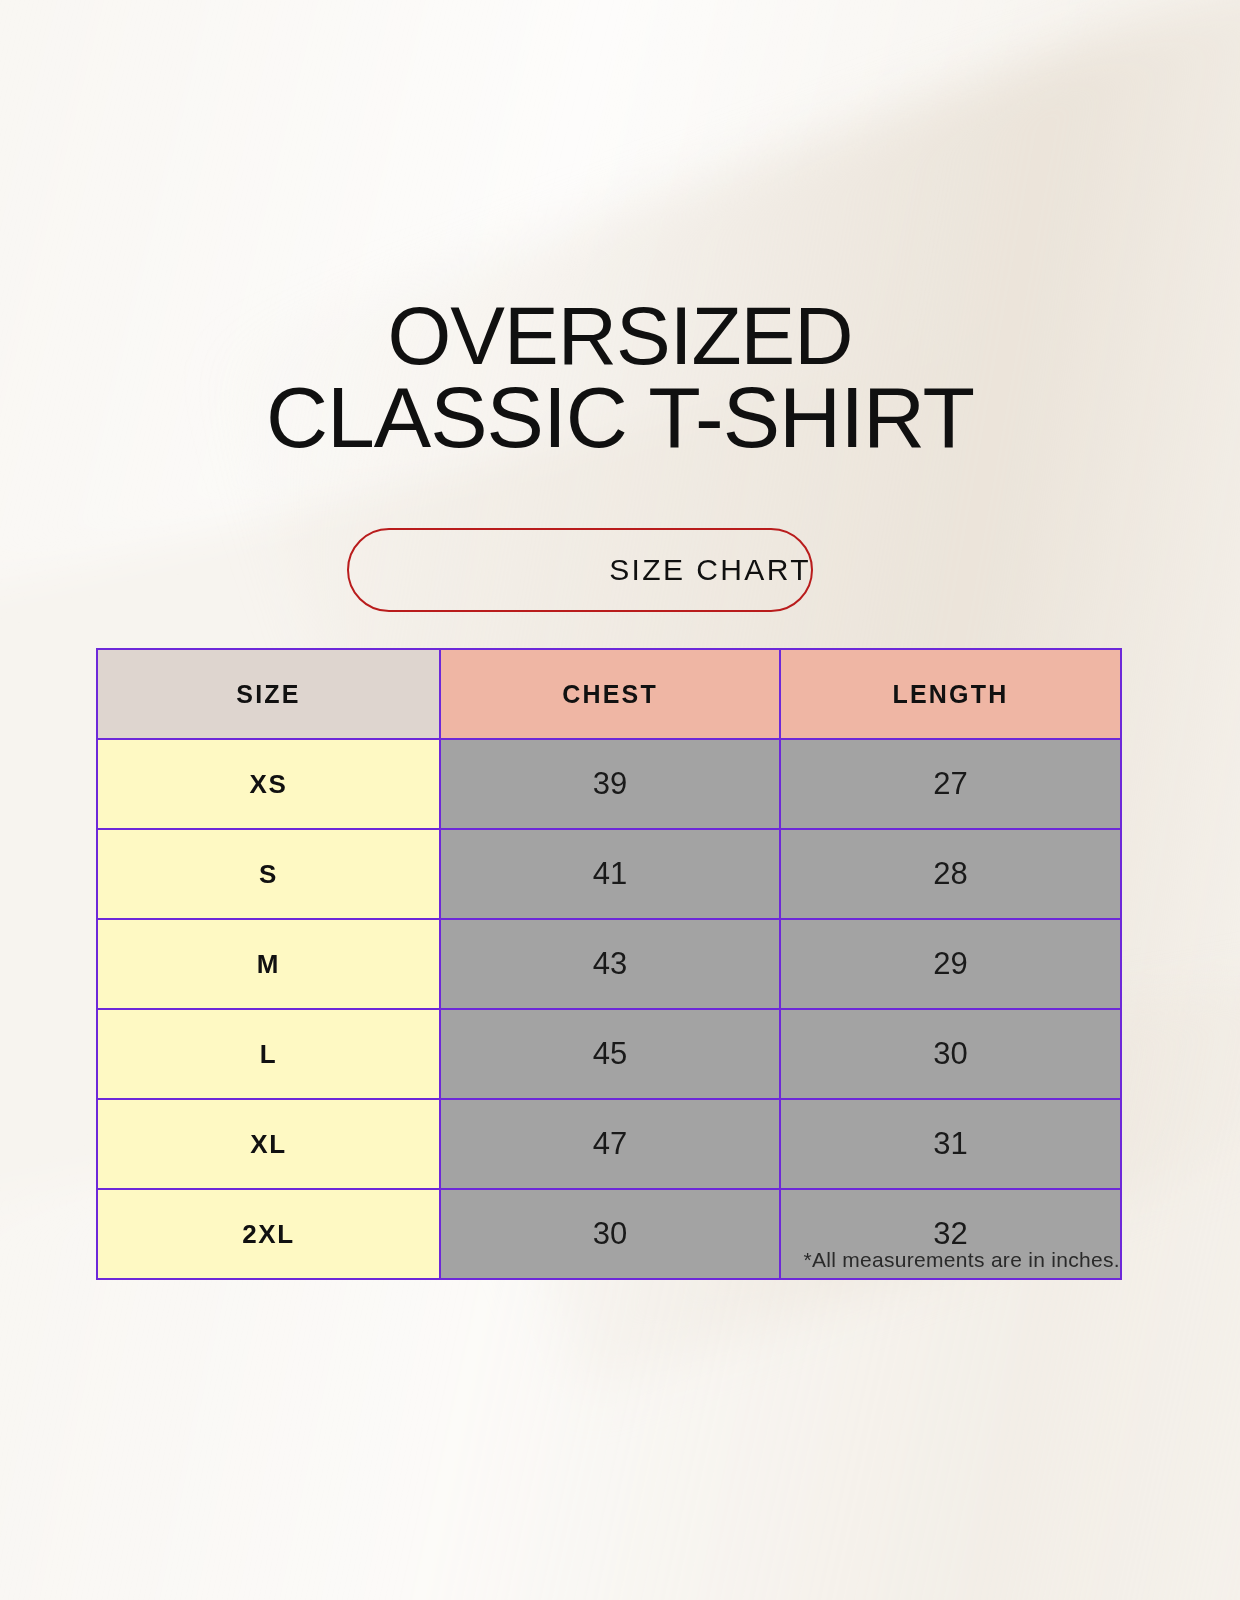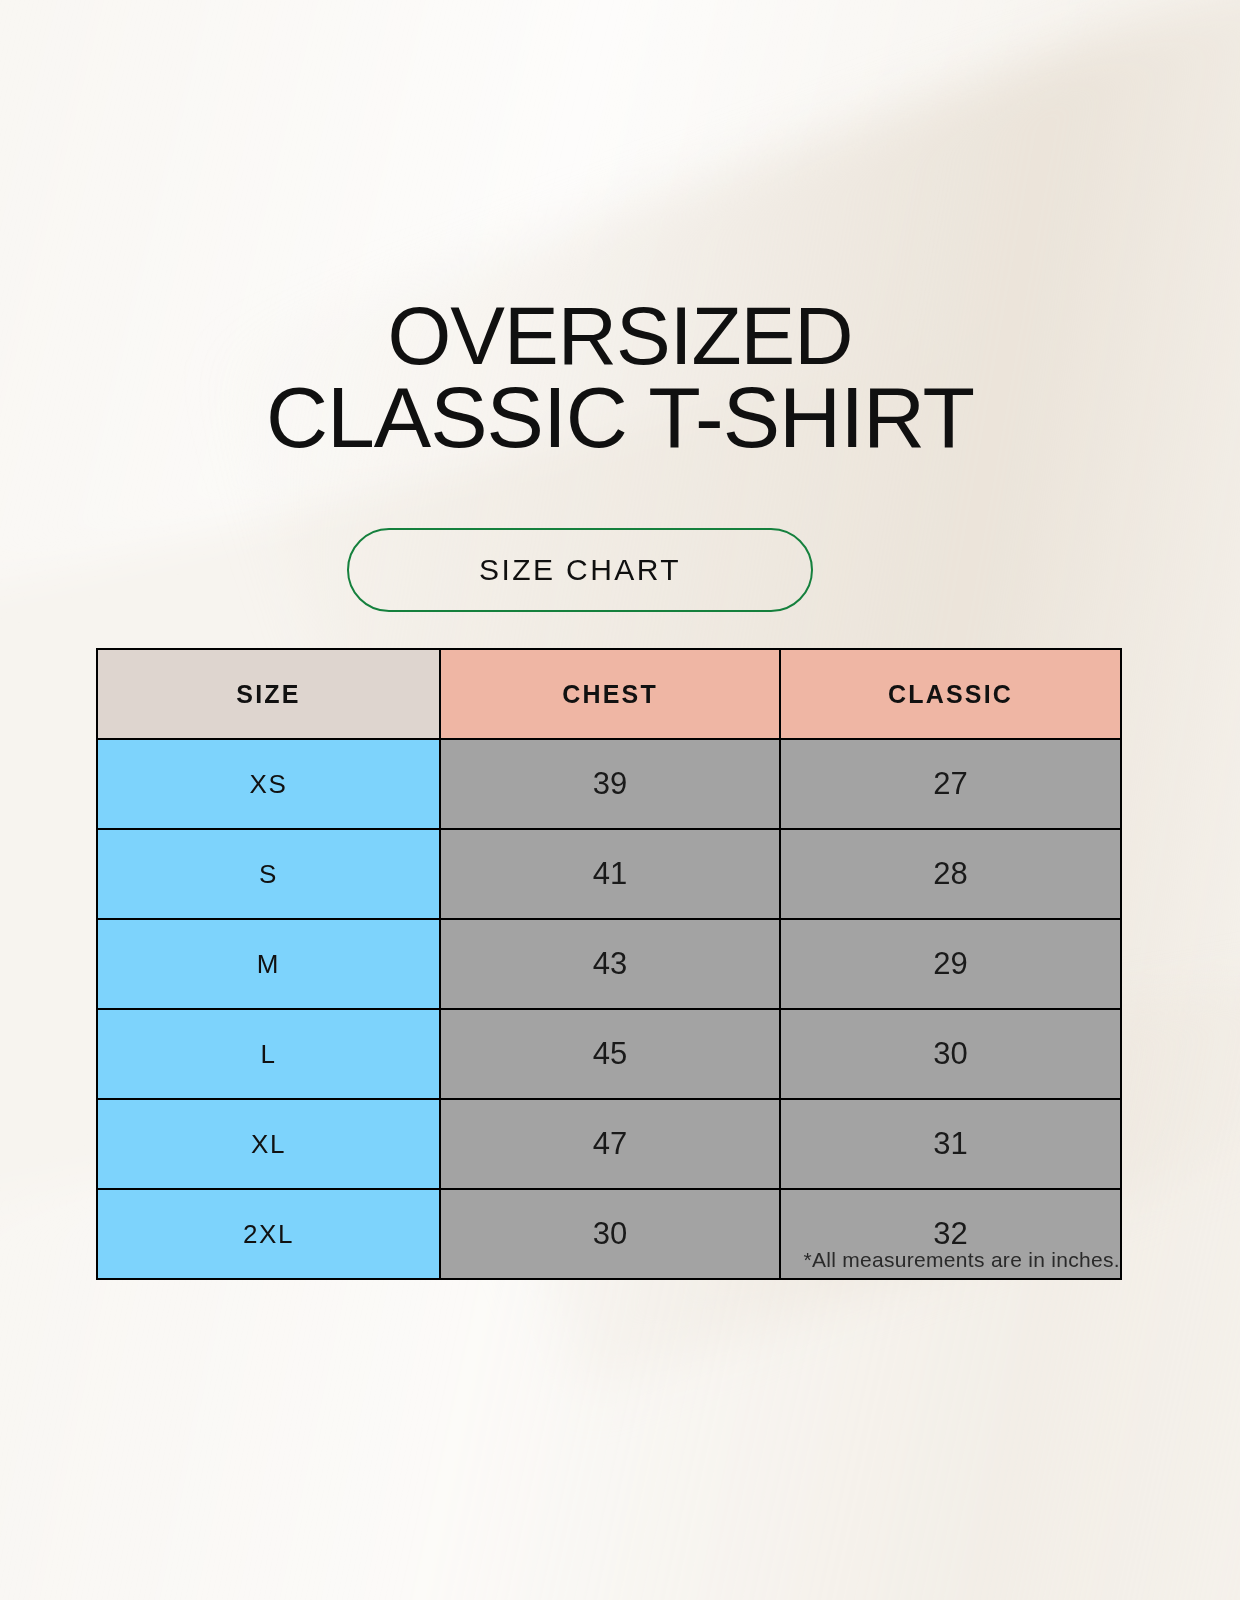"SIZE CHART" .pill { border: 2px solid #15803d -> 2px solid #b91c1c; justify-content: center -> flex-end }
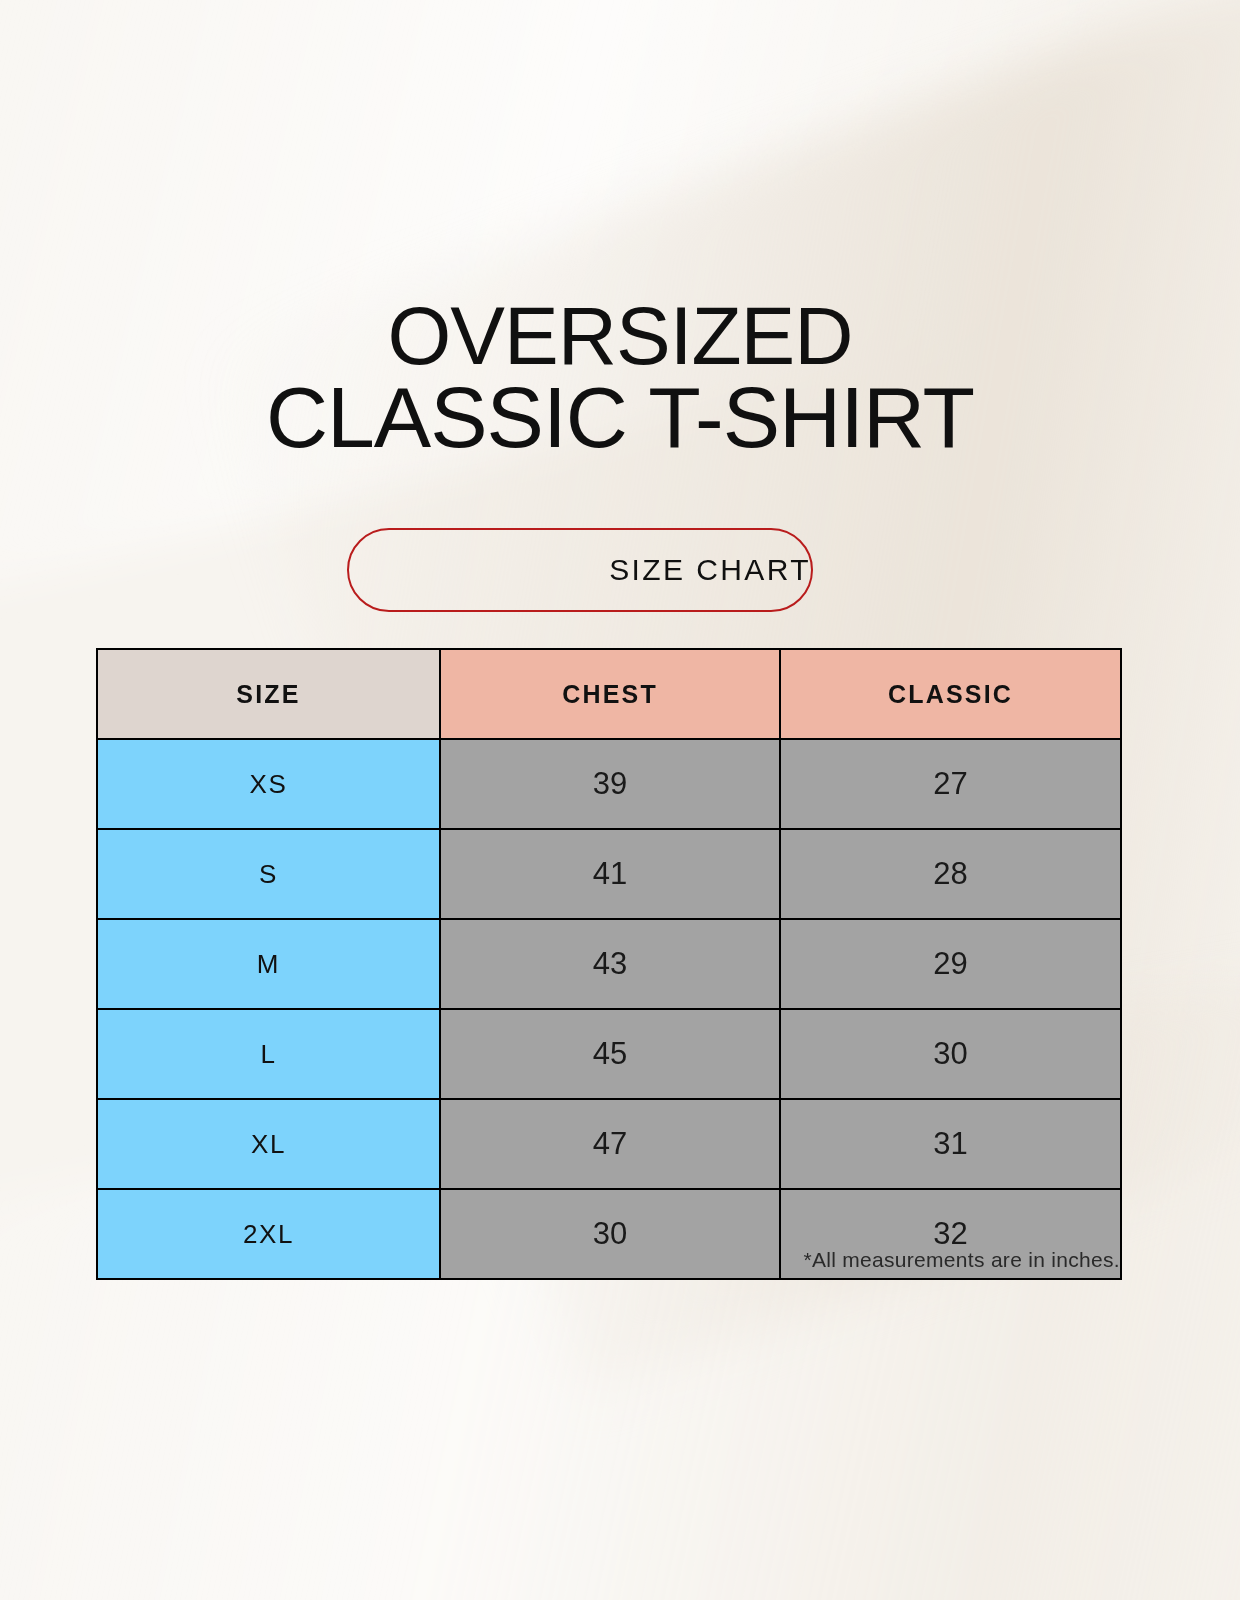"SIZE" table.size-table th, table.size-table td { border: 2px solid #000000 -> 2px solid #6d28d9 }
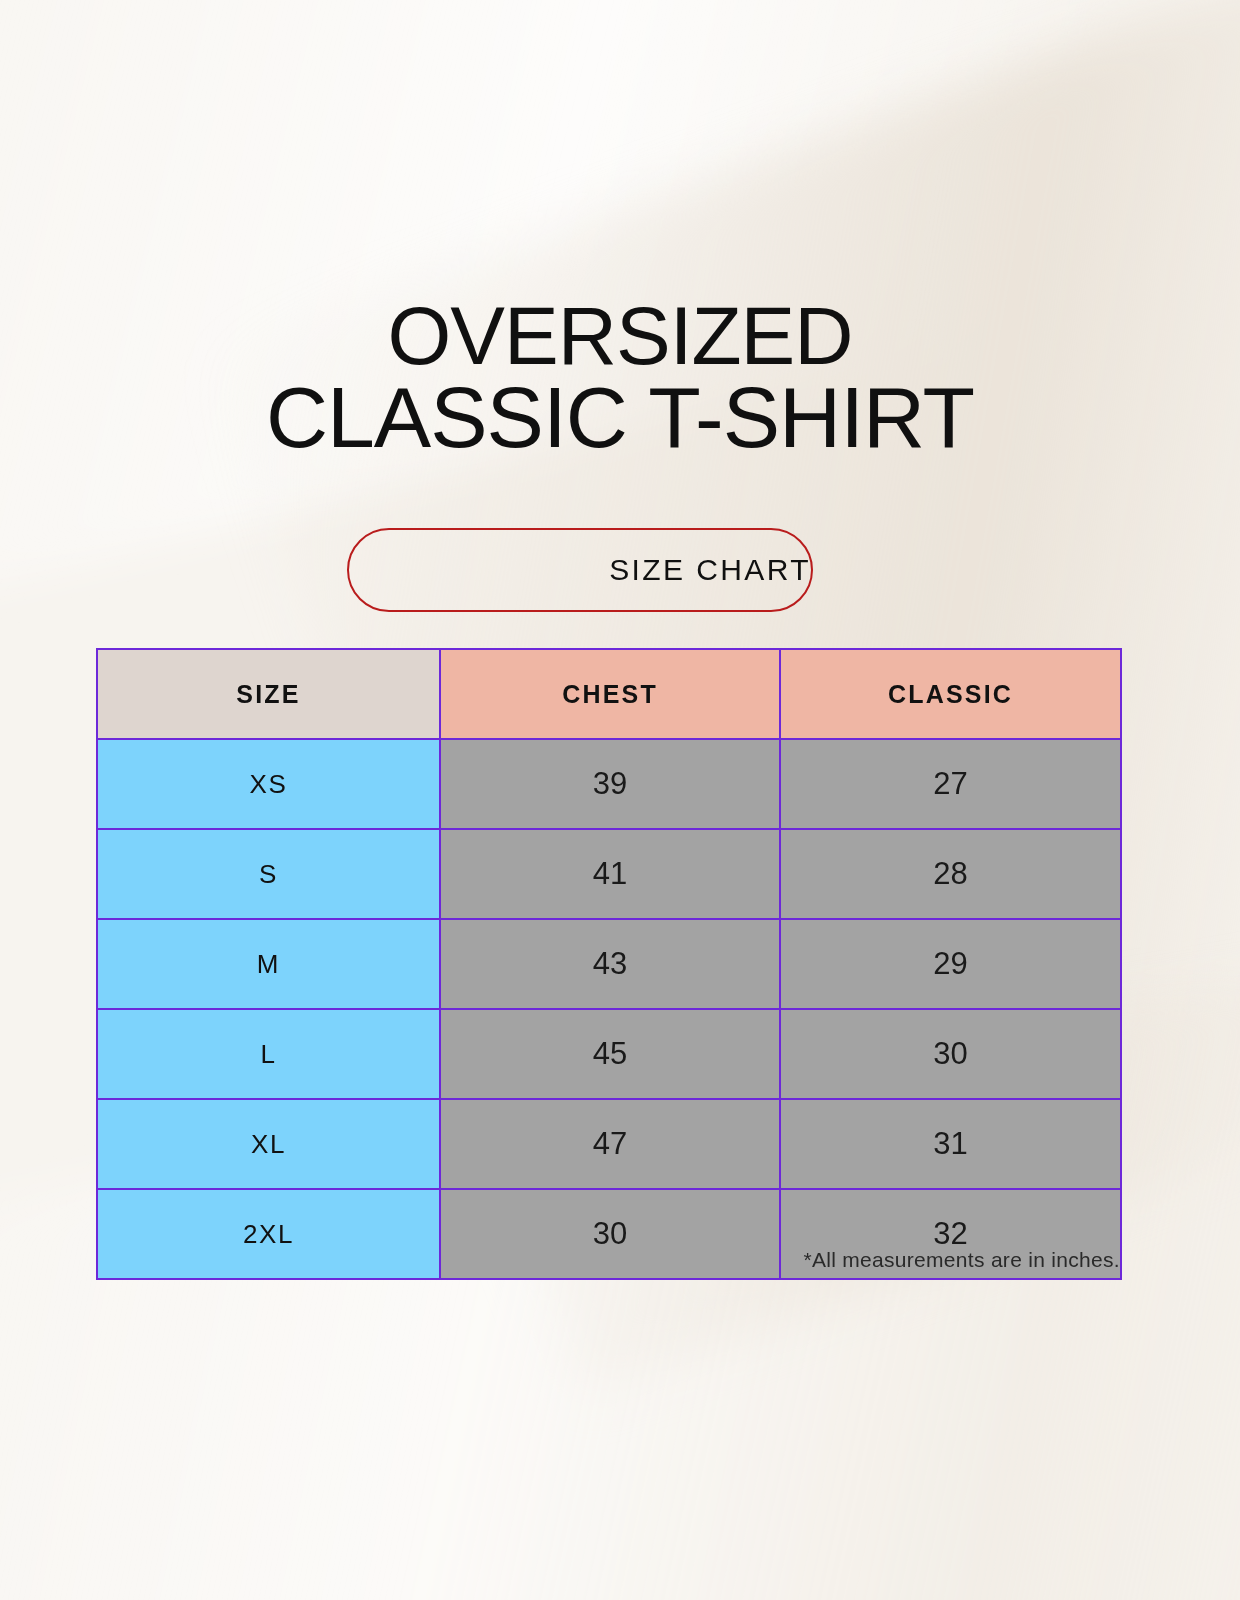"CLASSIC" th.head-measure { text: CLASSIC -> LENGTH }
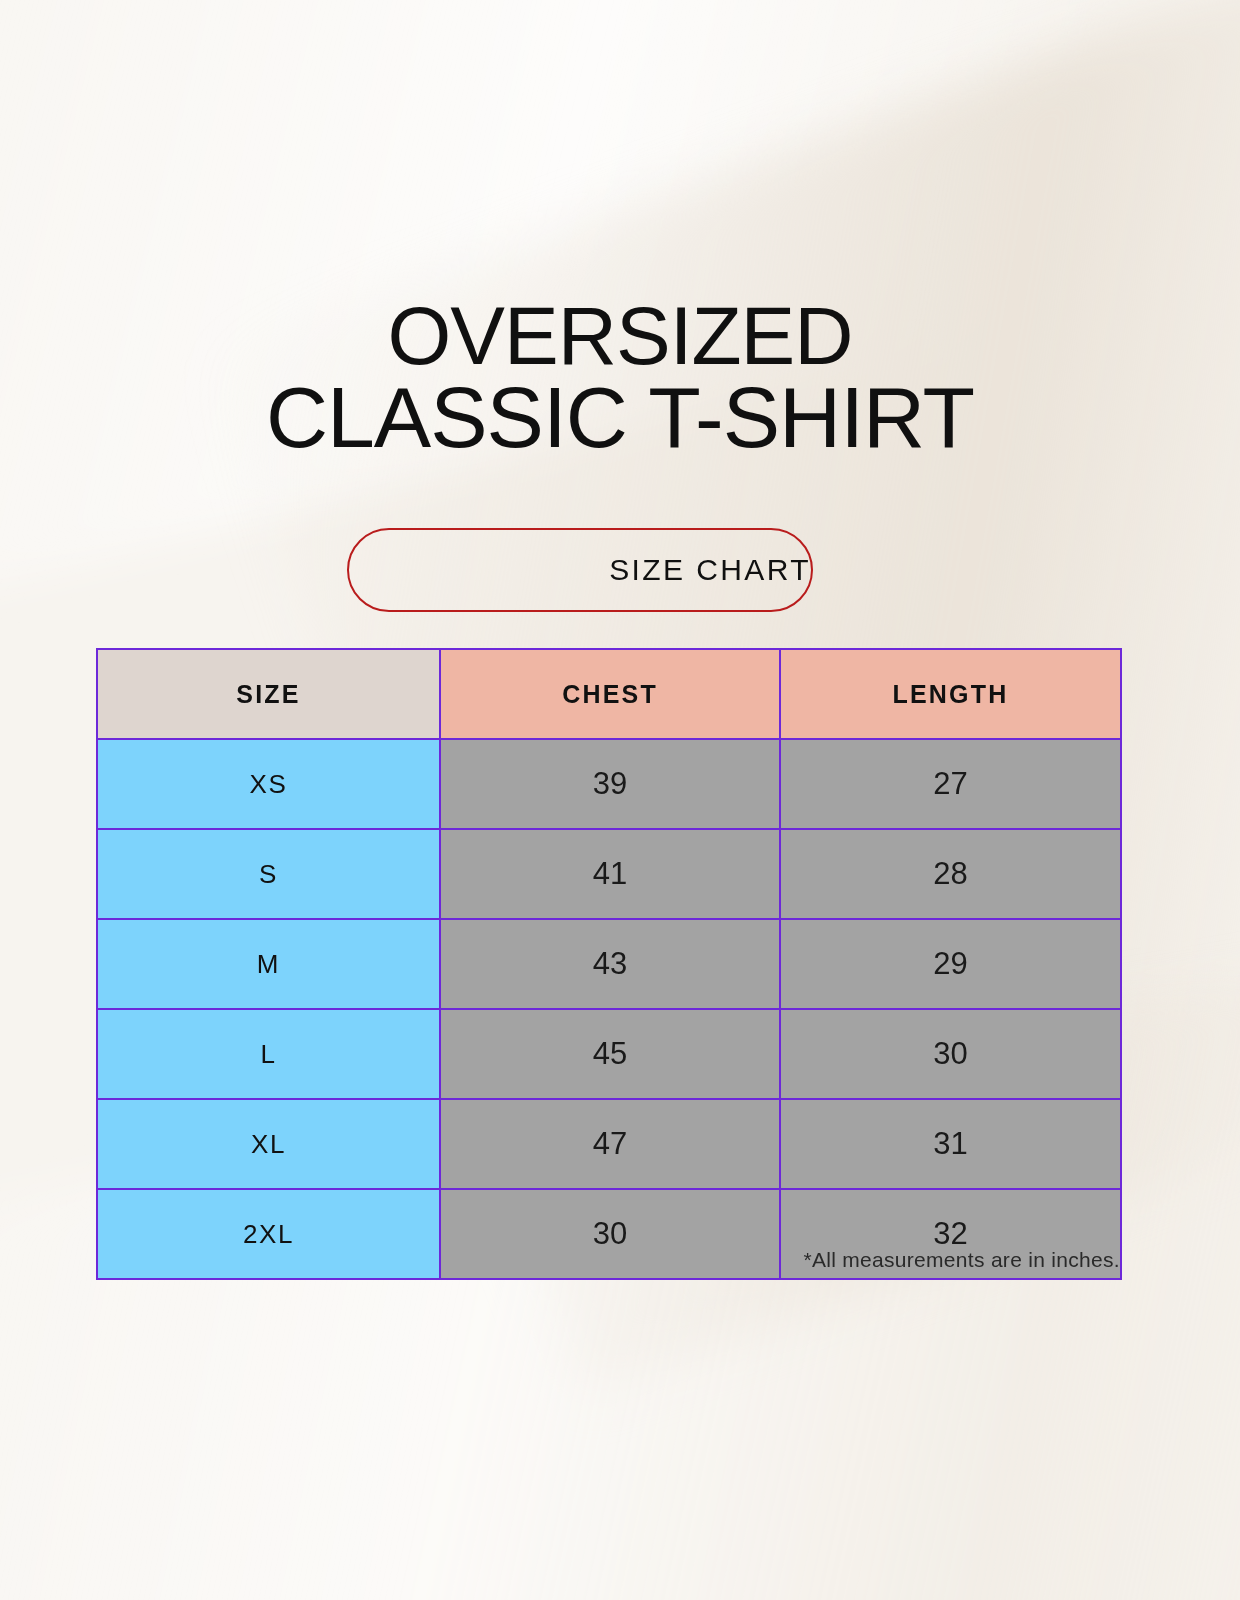"XS" td.cell-size { background: #7dd3fc -> #fef9c3; font-weight: normal -> bold }
